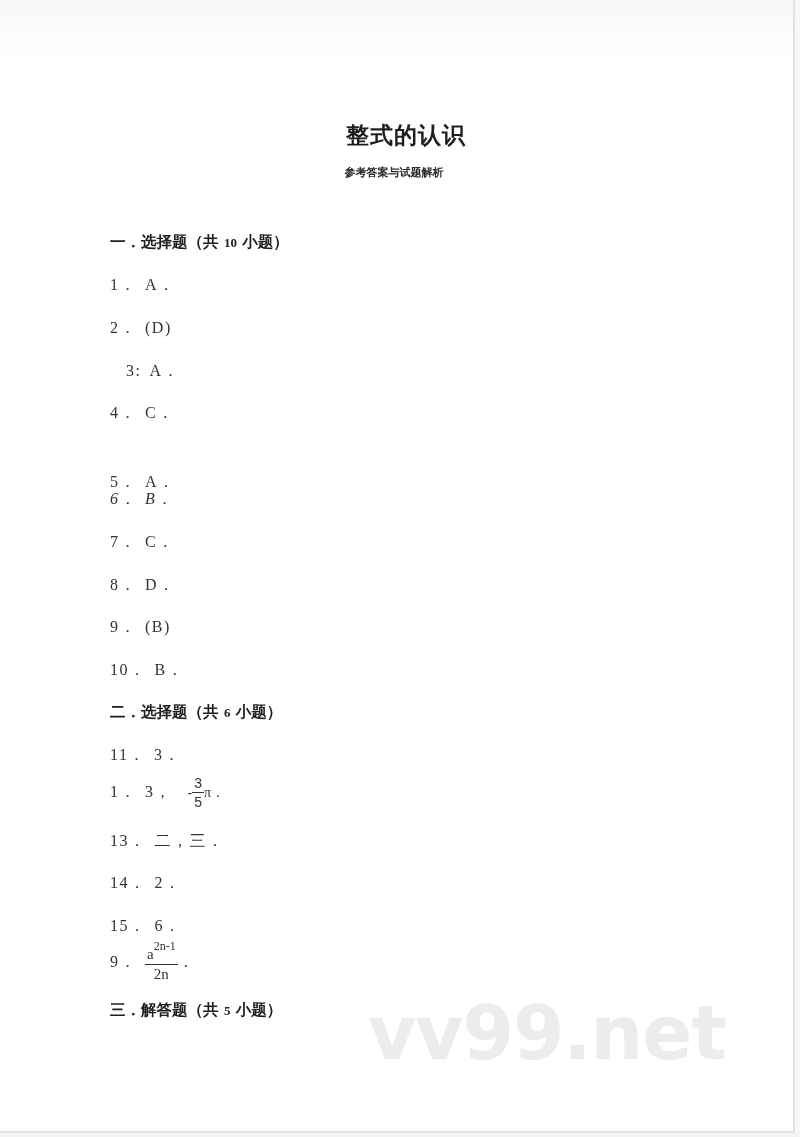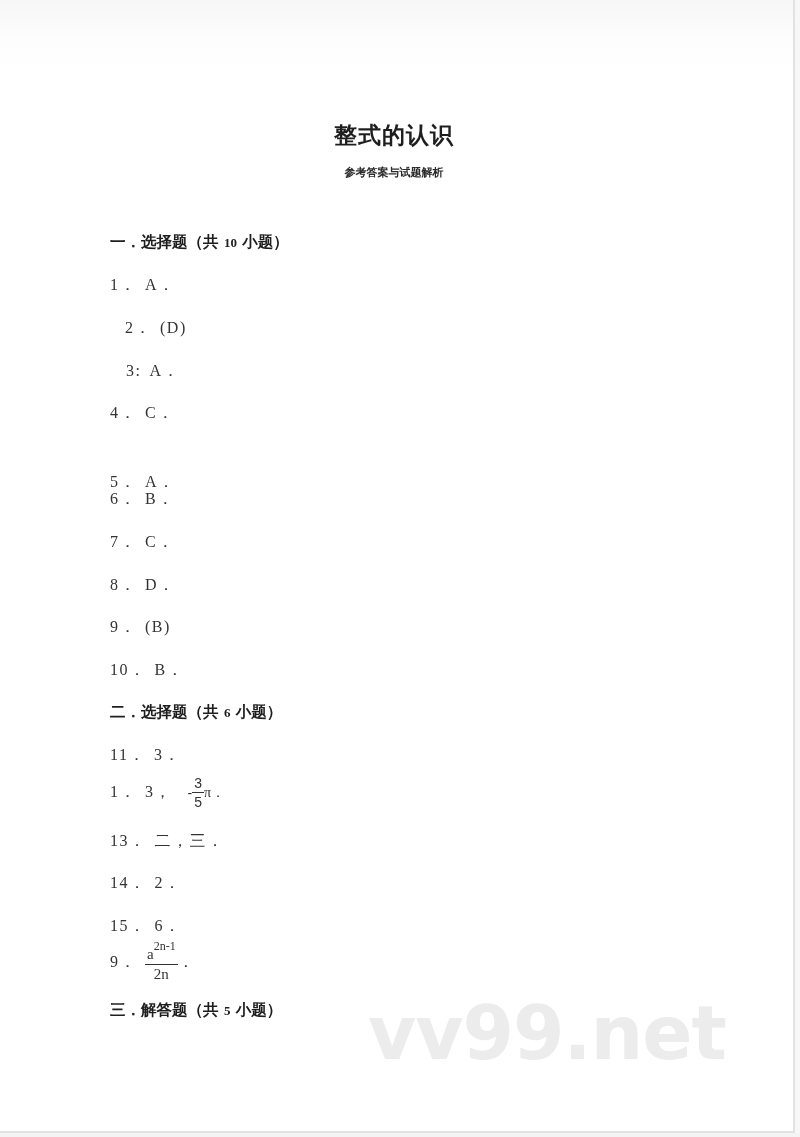"整式的认识" .doc-title { left: 0 -> 12px }
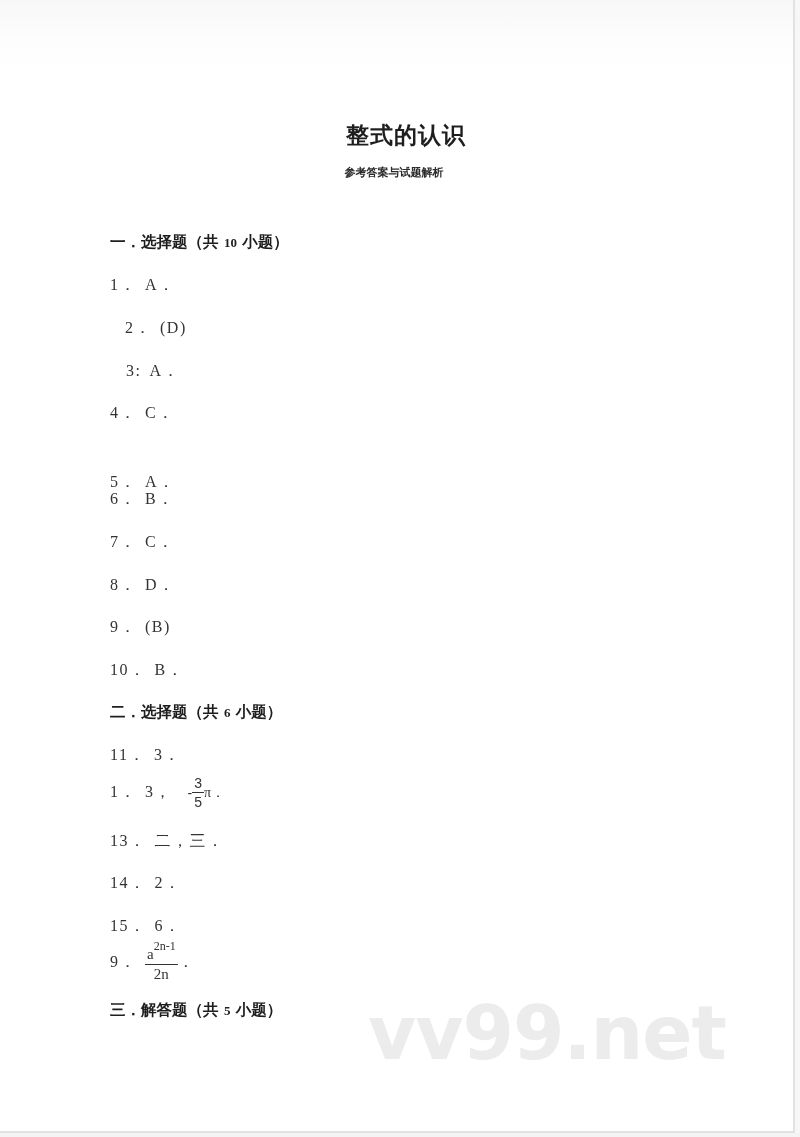"2． (D)" div.answer { margin-left: 15px -> none }
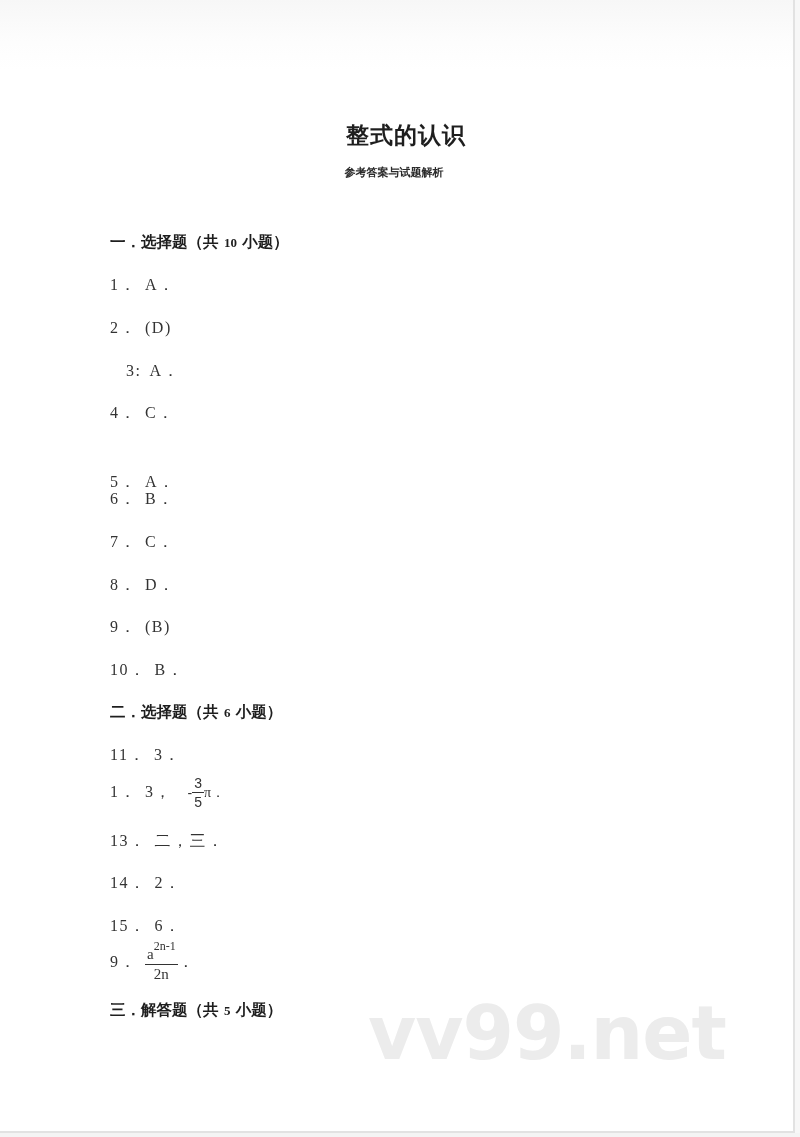"6． B．" div.answer { font-style: none -> italic }
